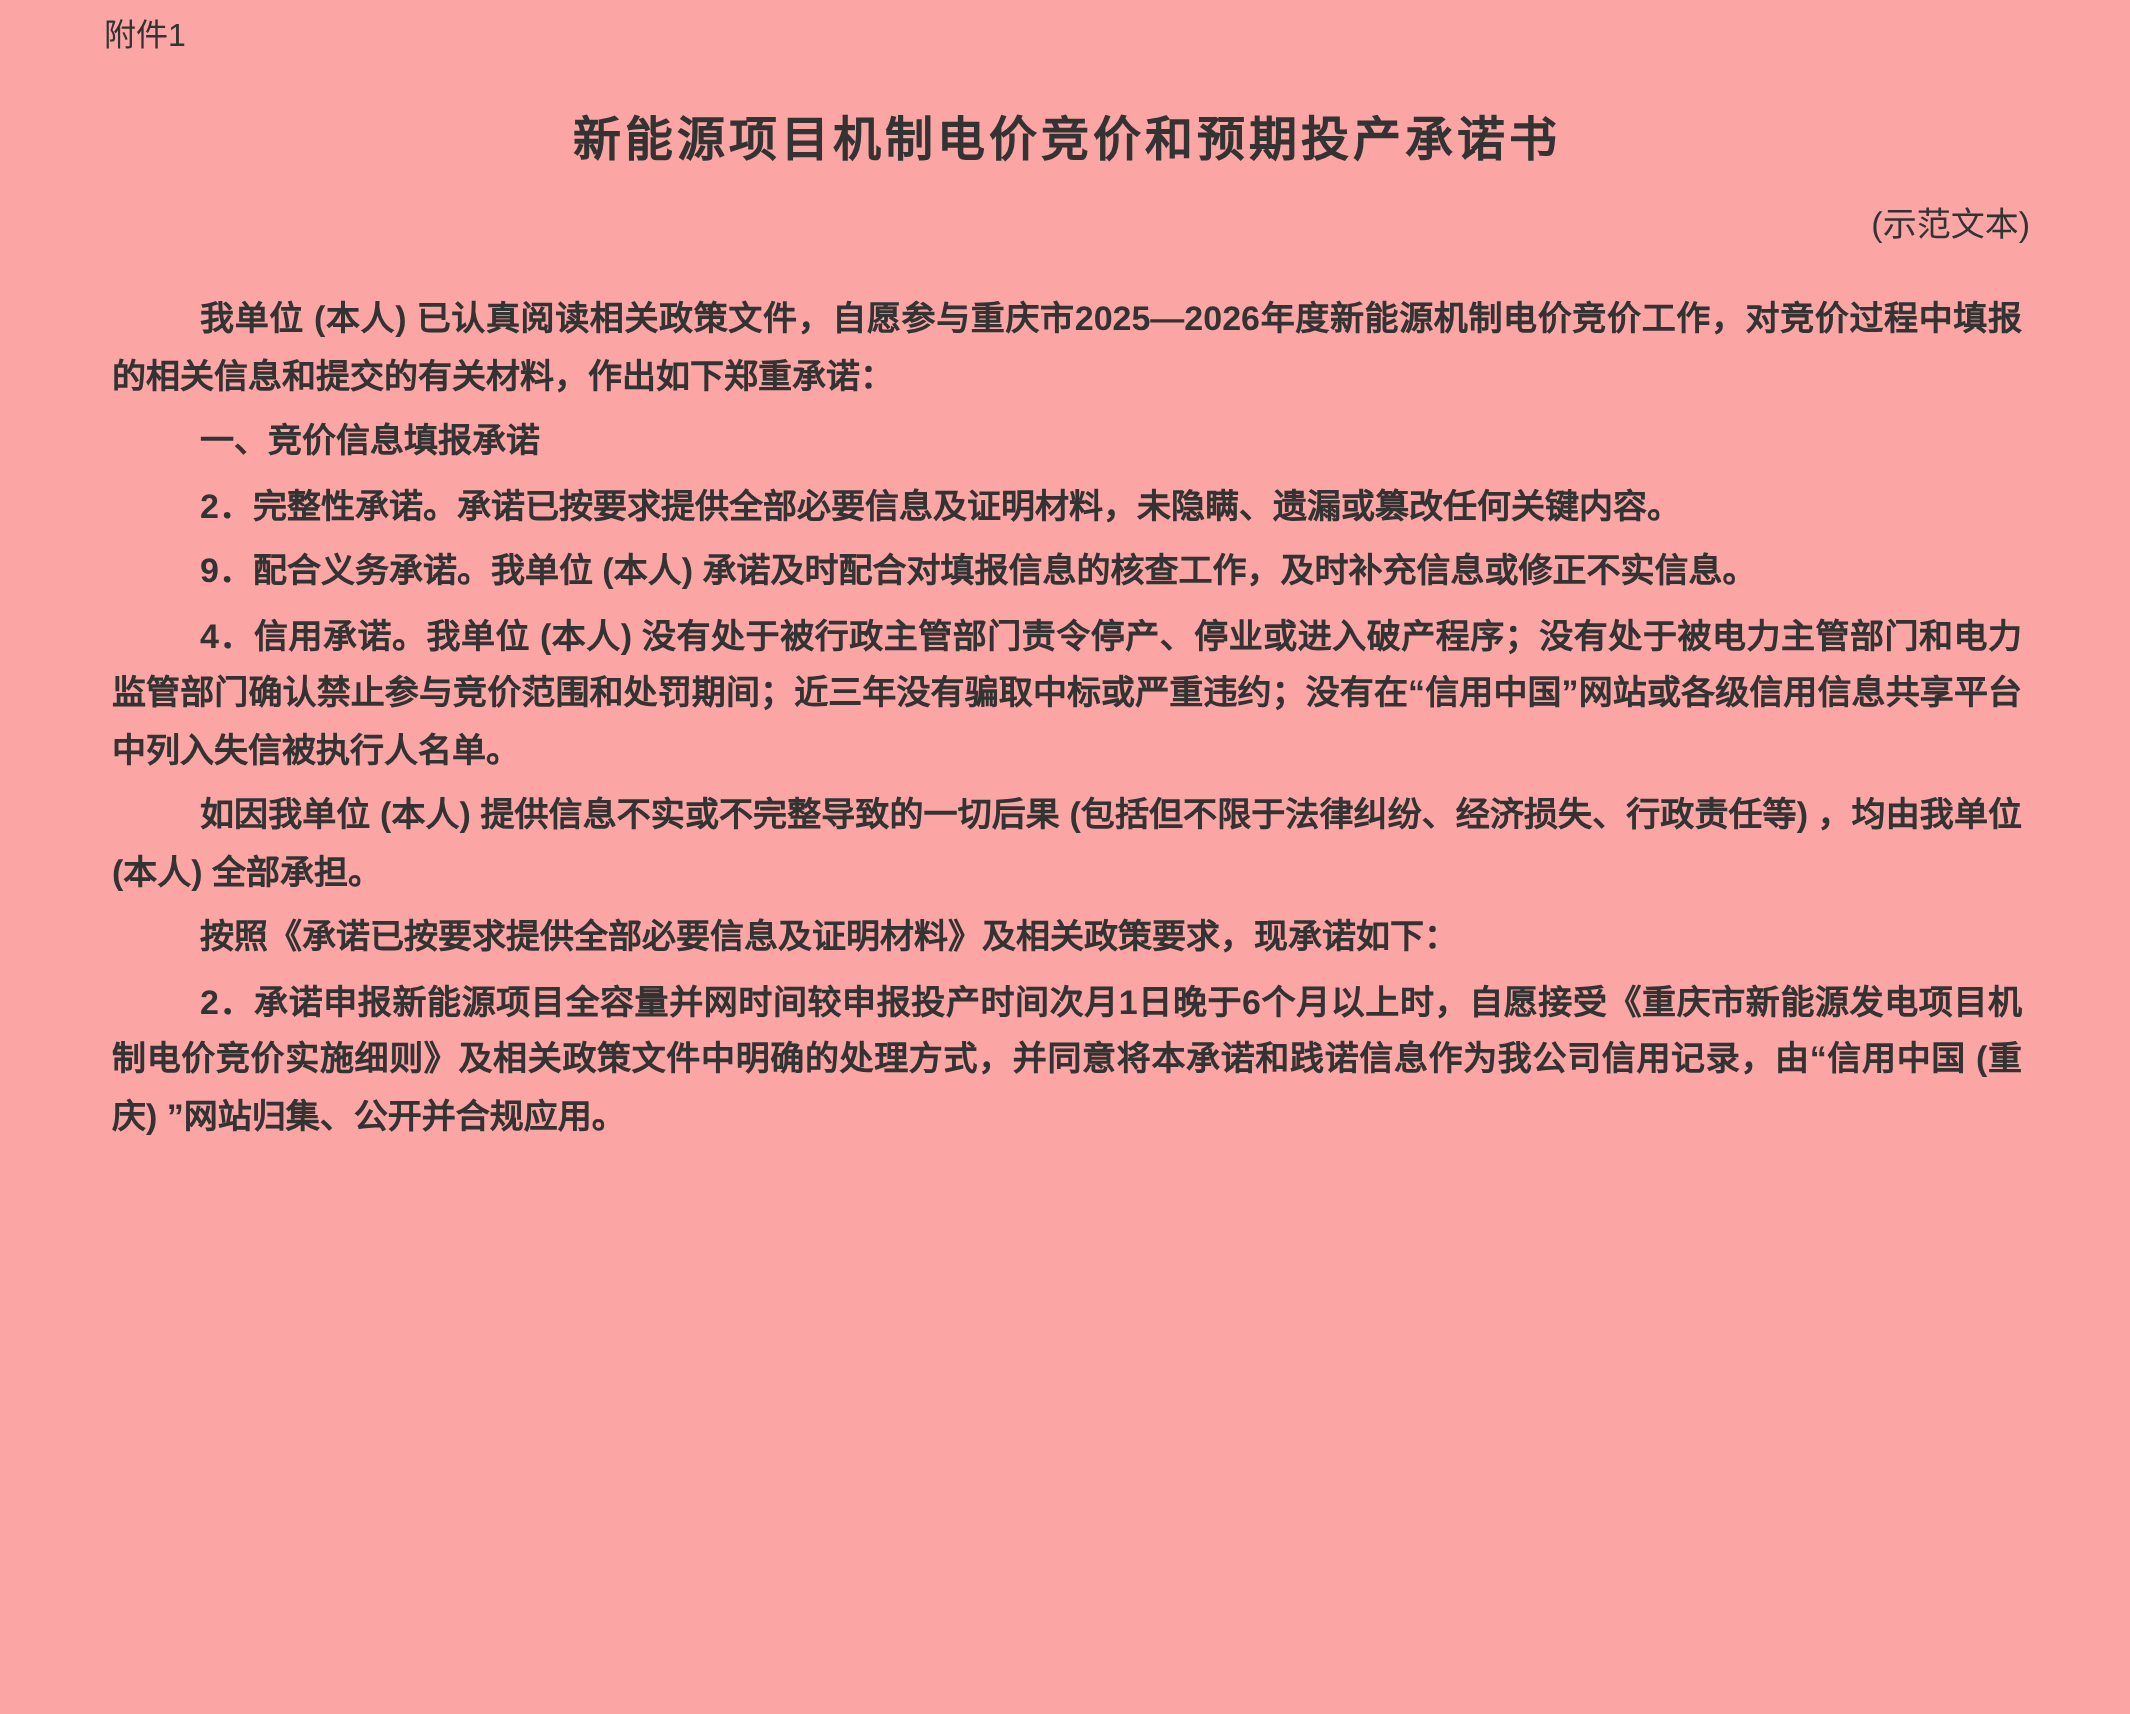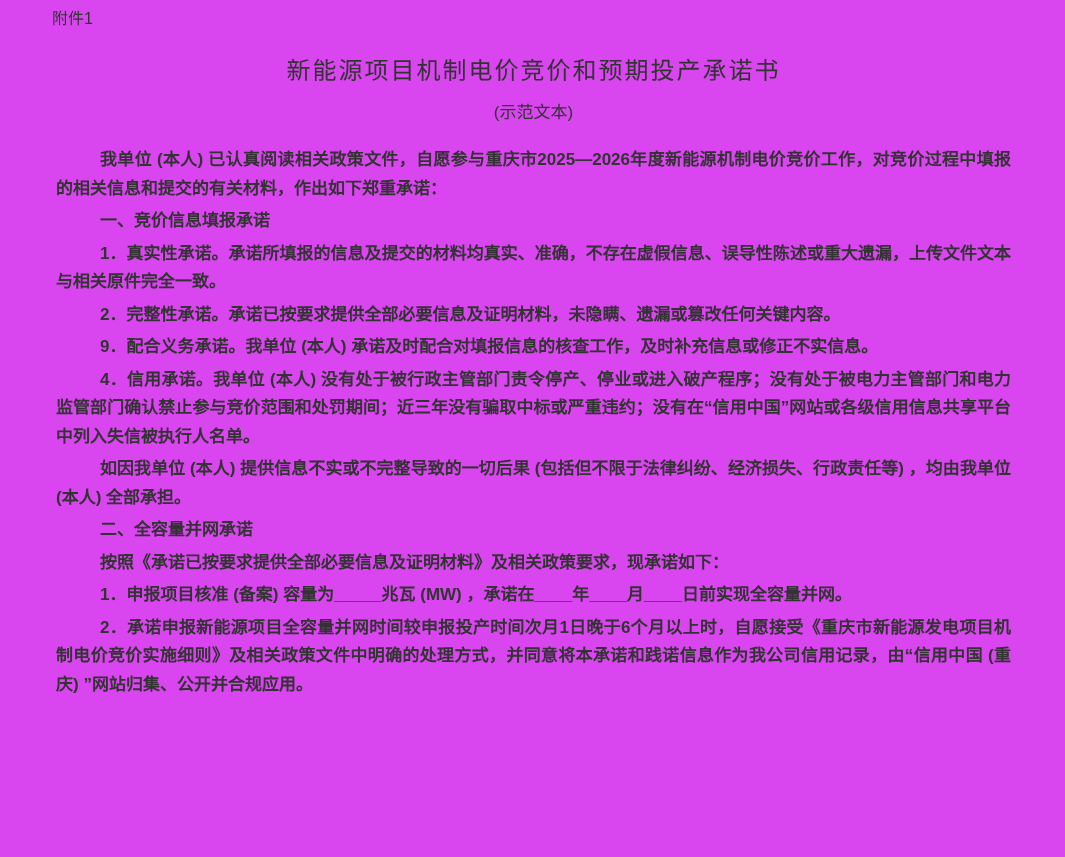"附件1" .page { background: #d946ef -> #fca5a5 }
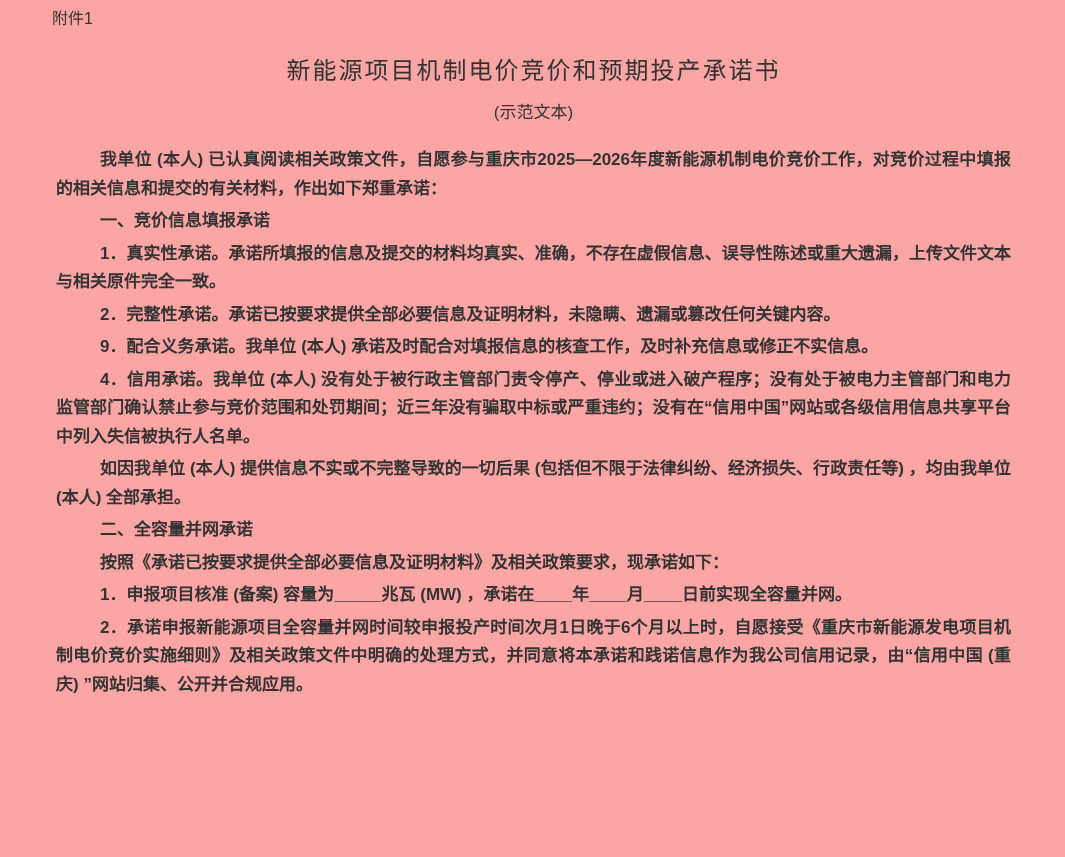"新能源项目机制电价竞价和预期投产承诺书" .doc-title { font-weight: normal -> bold }
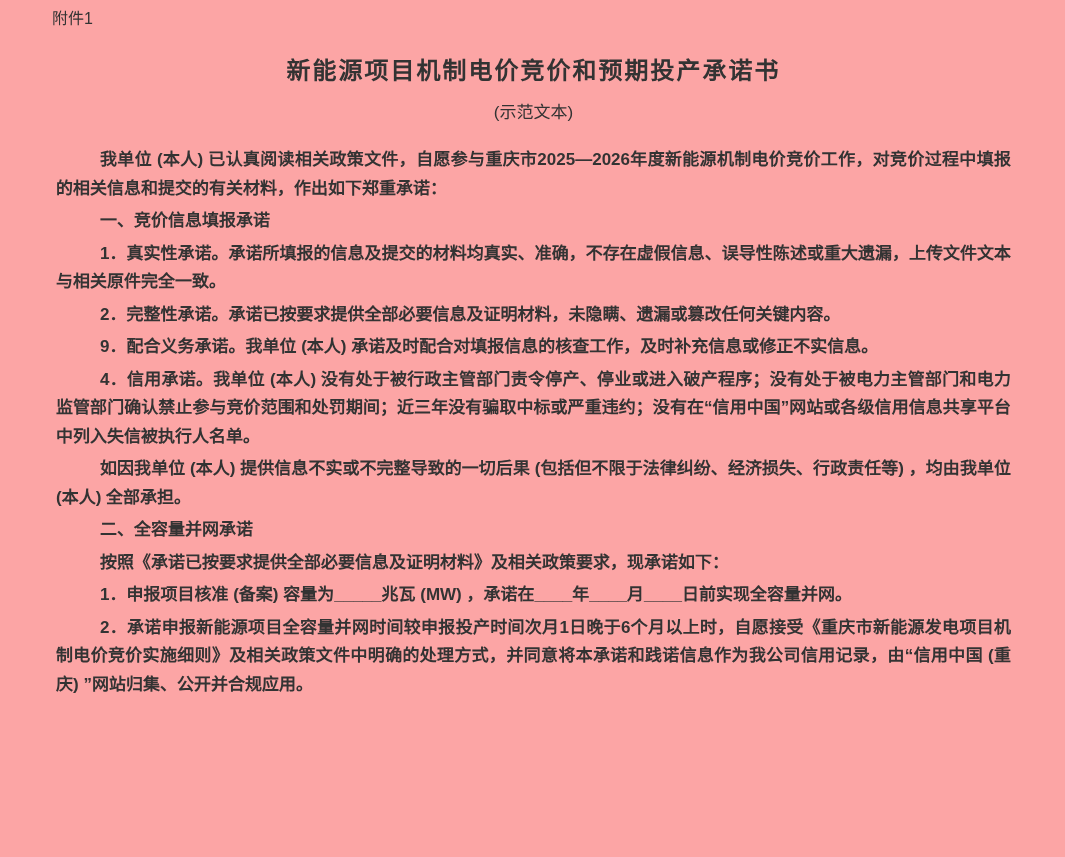"(示范文本)" .doc-subtitle { text-align: center -> right }
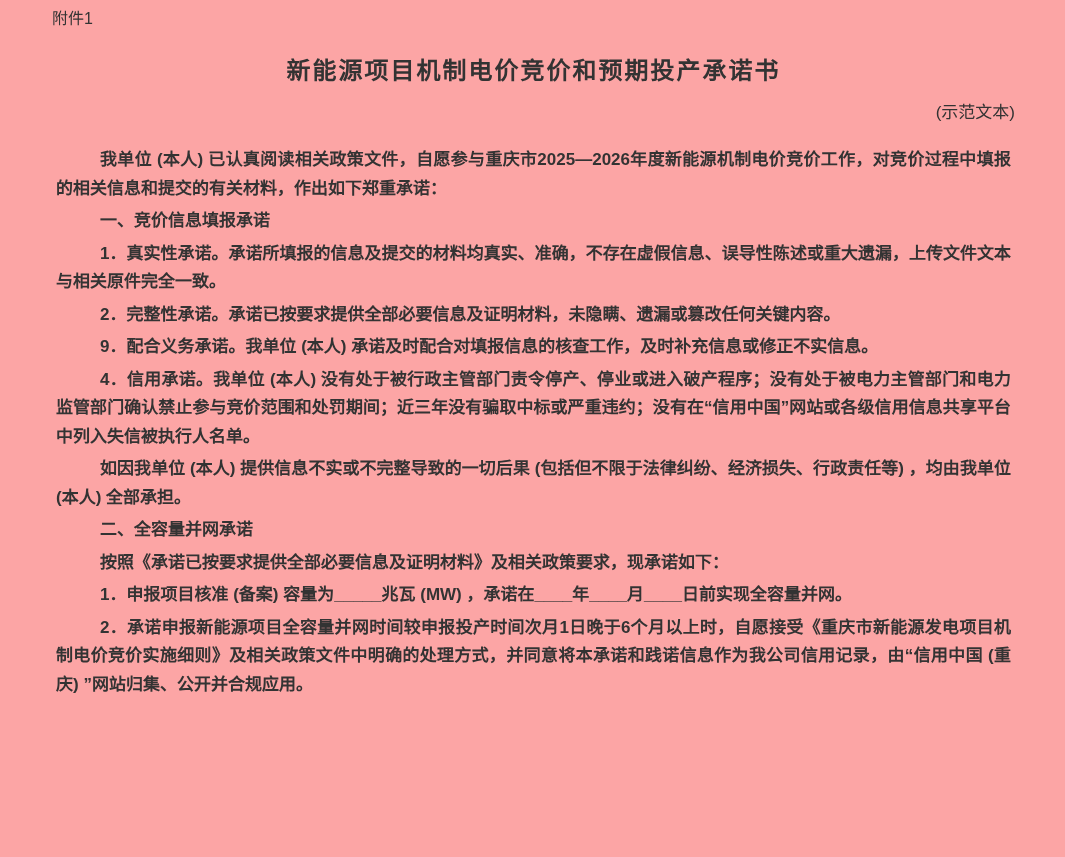"1．真实性承诺。承诺所填报的信息及提交的材料均真实、准确，不存在虚假信息、误导性" p { html: <p>1．真实性承诺。承诺所填报的信息及提交的材料均真实、准确，不存在虚假信息、误导性陈述或重大遗漏，上传文件文本与相关原件完全一致。</p> -> none }
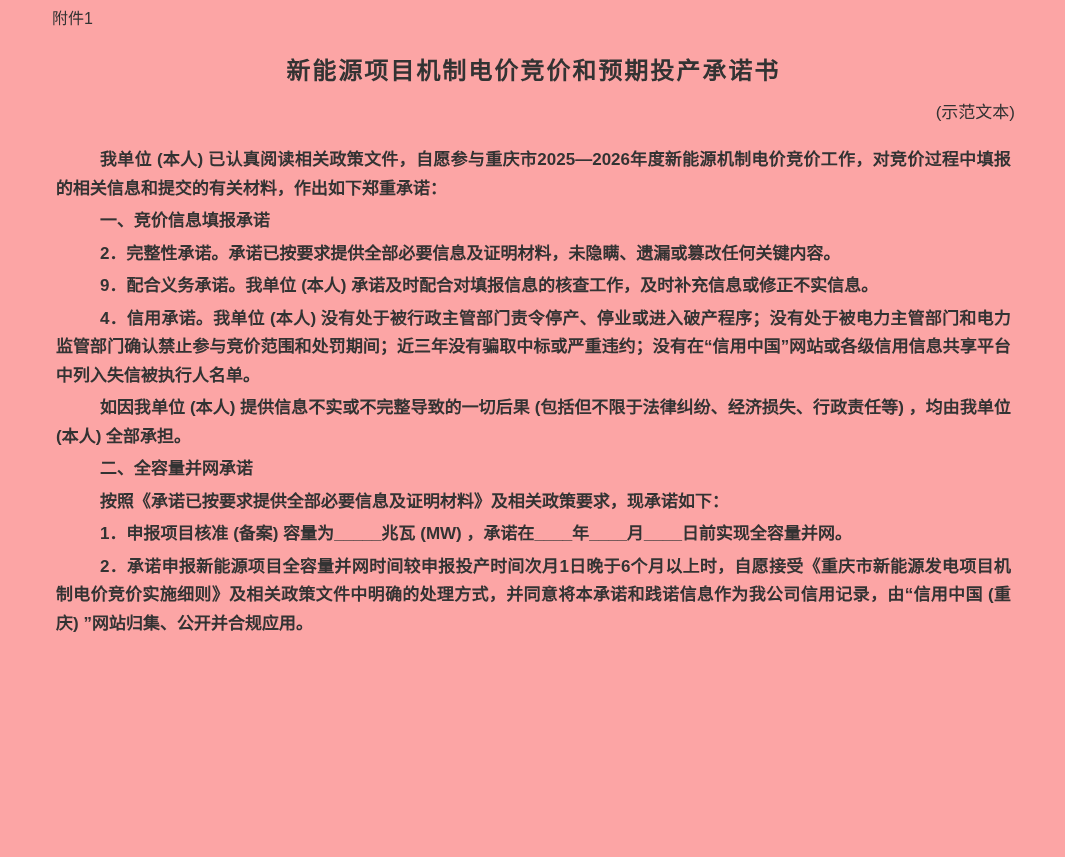"二、全容量并网承诺" p { html: <p>二、全容量并网承诺</p> -> none }
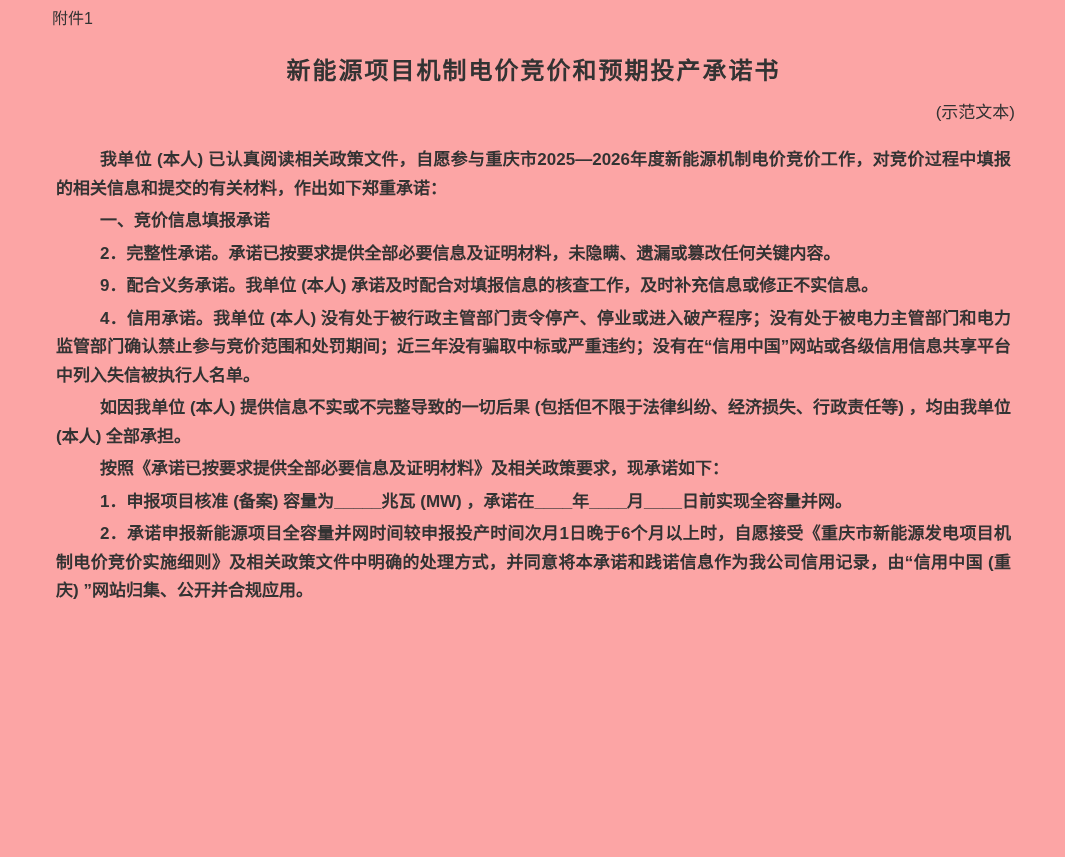"1．申报项目核准 (备案) 容量为_____兆瓦 (MW)" p { html: <p>1．申报项目核准 (备案) 容量为_____兆瓦 (MW) ，承诺在____年____月____日前实现全容量并网。</p> -> none }
